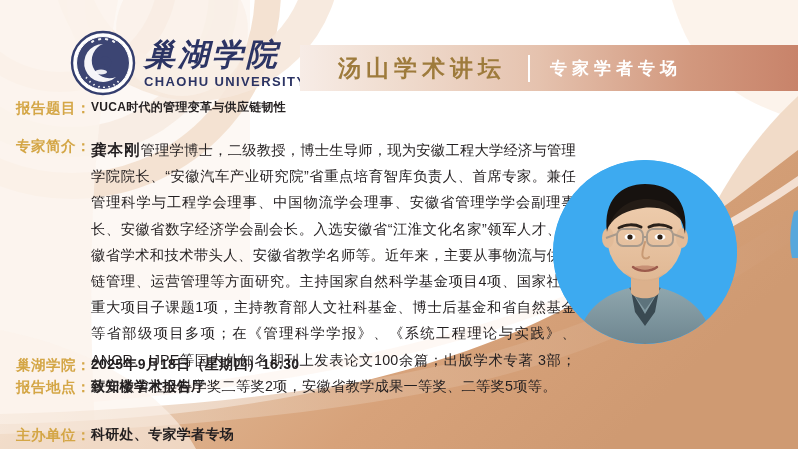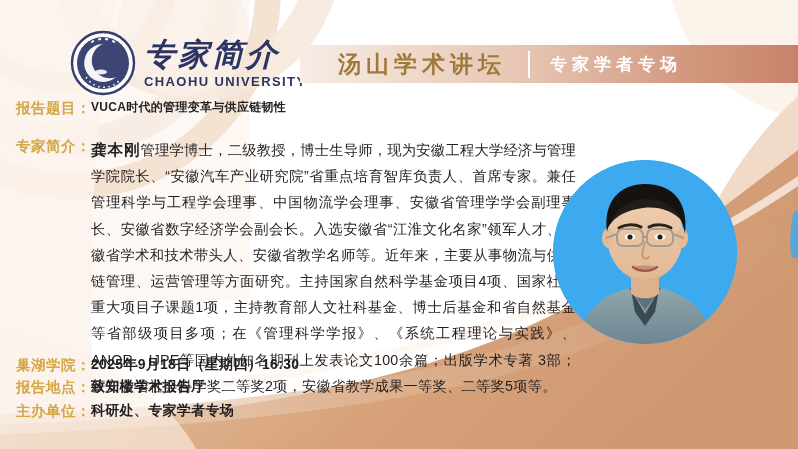"专家简介" span.logo-cn { text: 专家简介 -> 巢湖学院 }
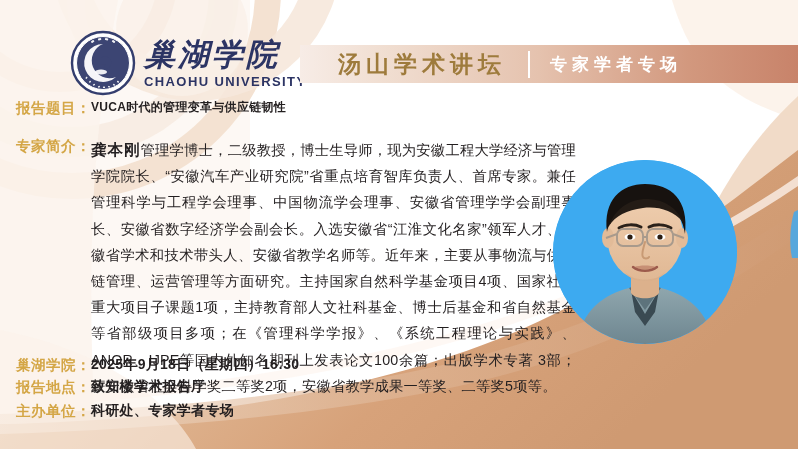"汤山学术讲坛" .banner { height: 38px -> 46px }
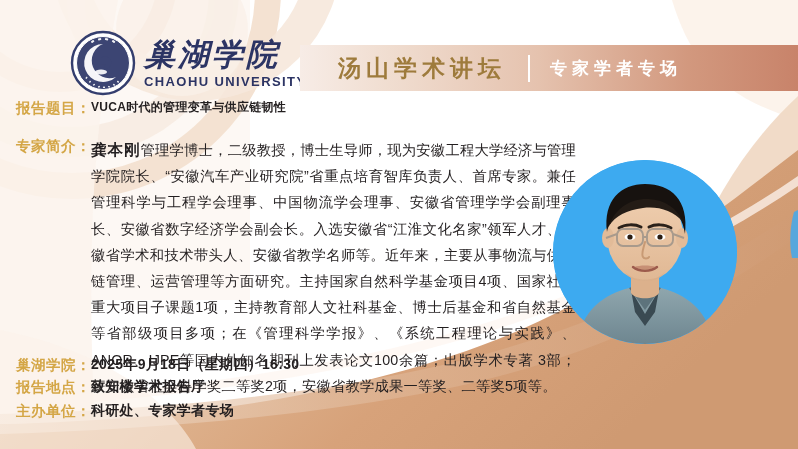"主办单位：" .row-host { top: 402px -> 426px }
